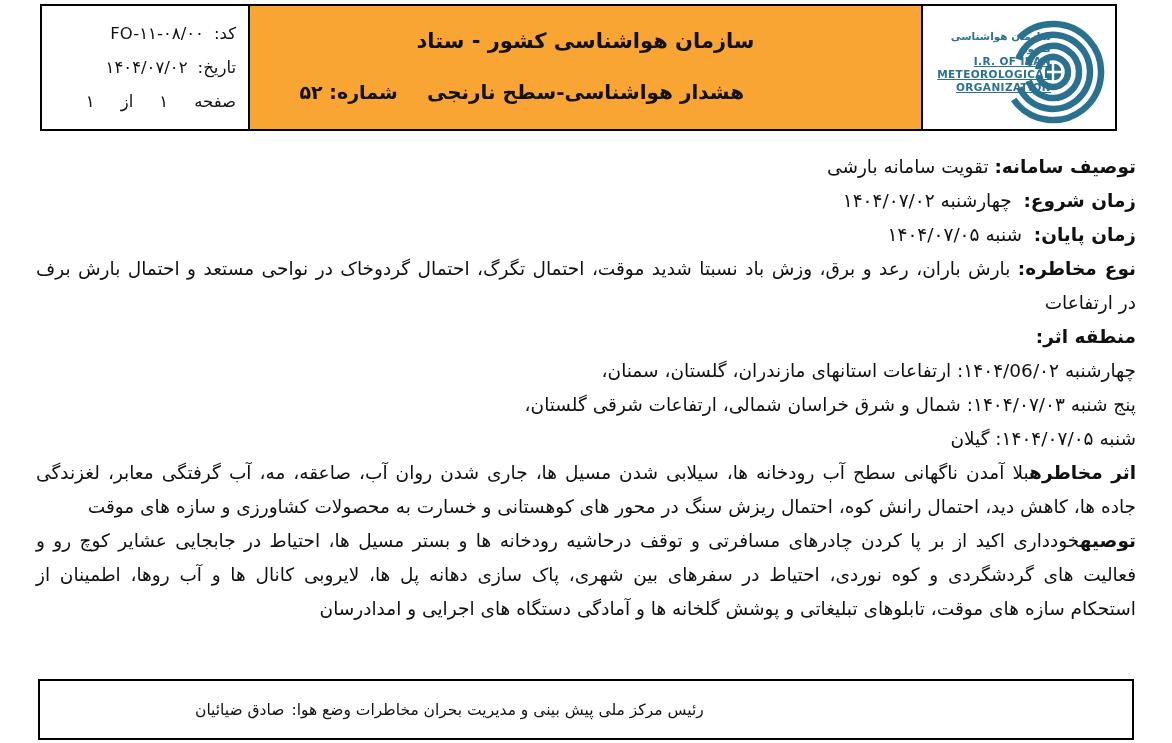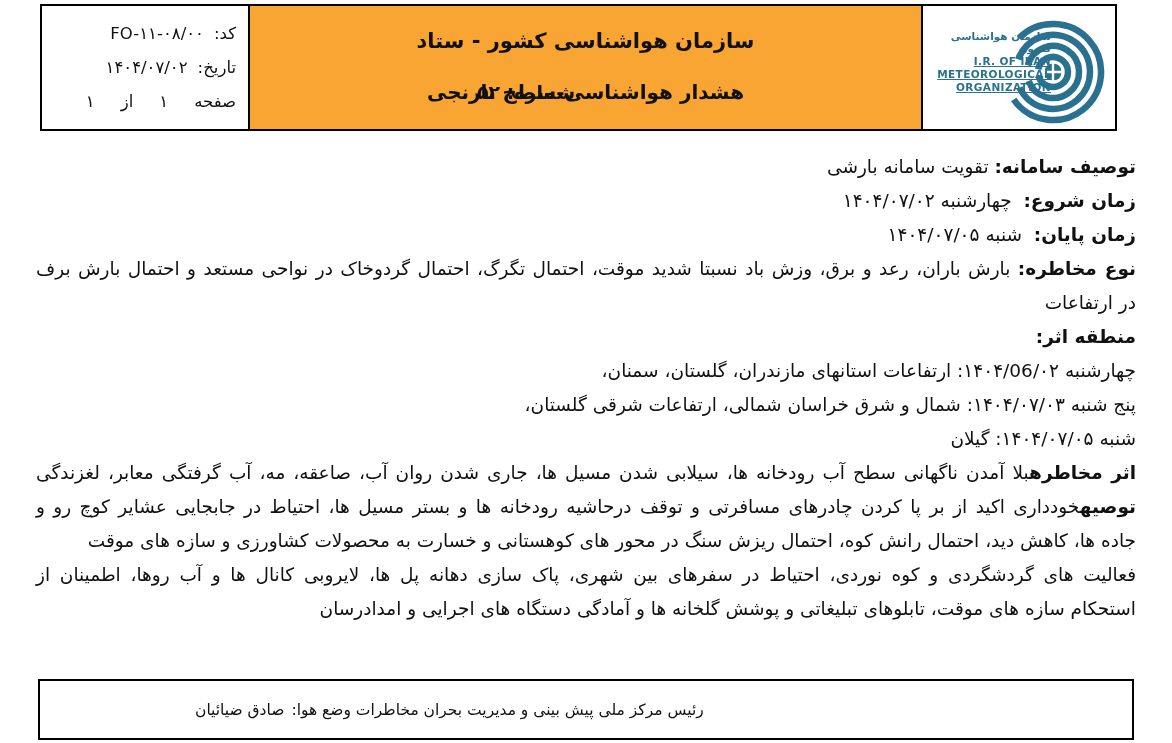"سازمان هواشناسی کشور - ستاد" .banner-cell { align-items: center -> none }
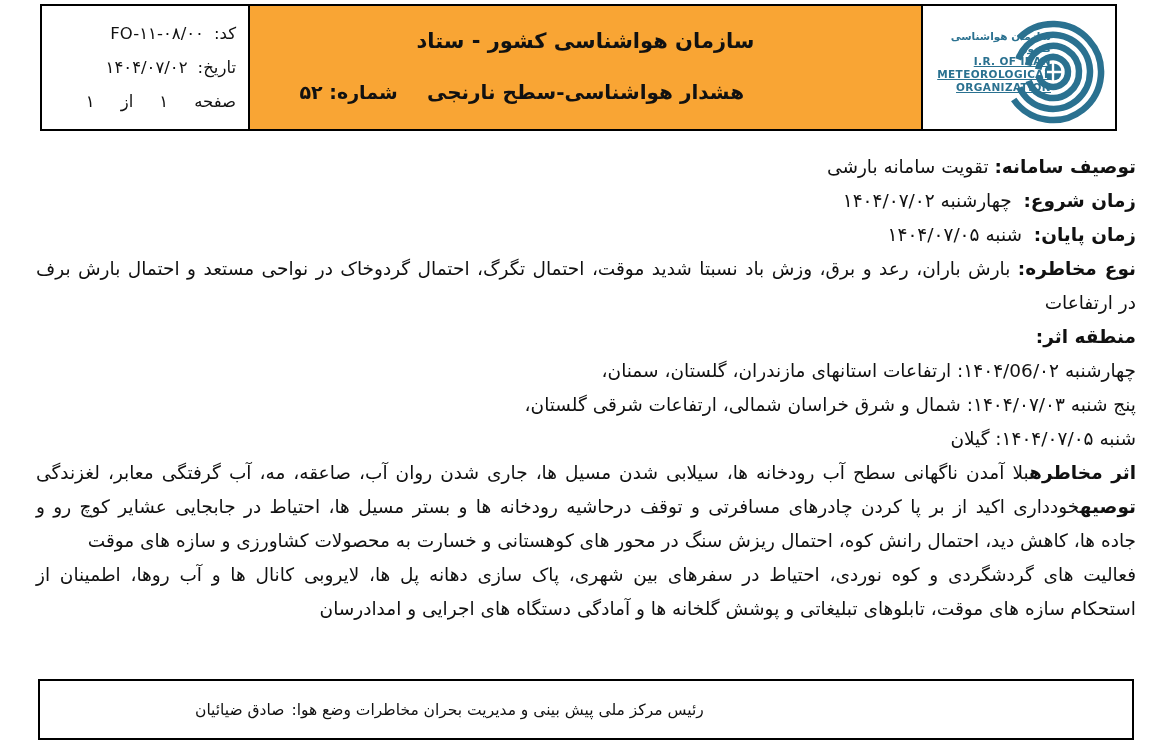"توصیهخودداری اکید از بر پا" div.line { order: before "جاده ها، کاهش دید، احتمال" -> after "جاده ها، کاهش دید، احتمال" }
